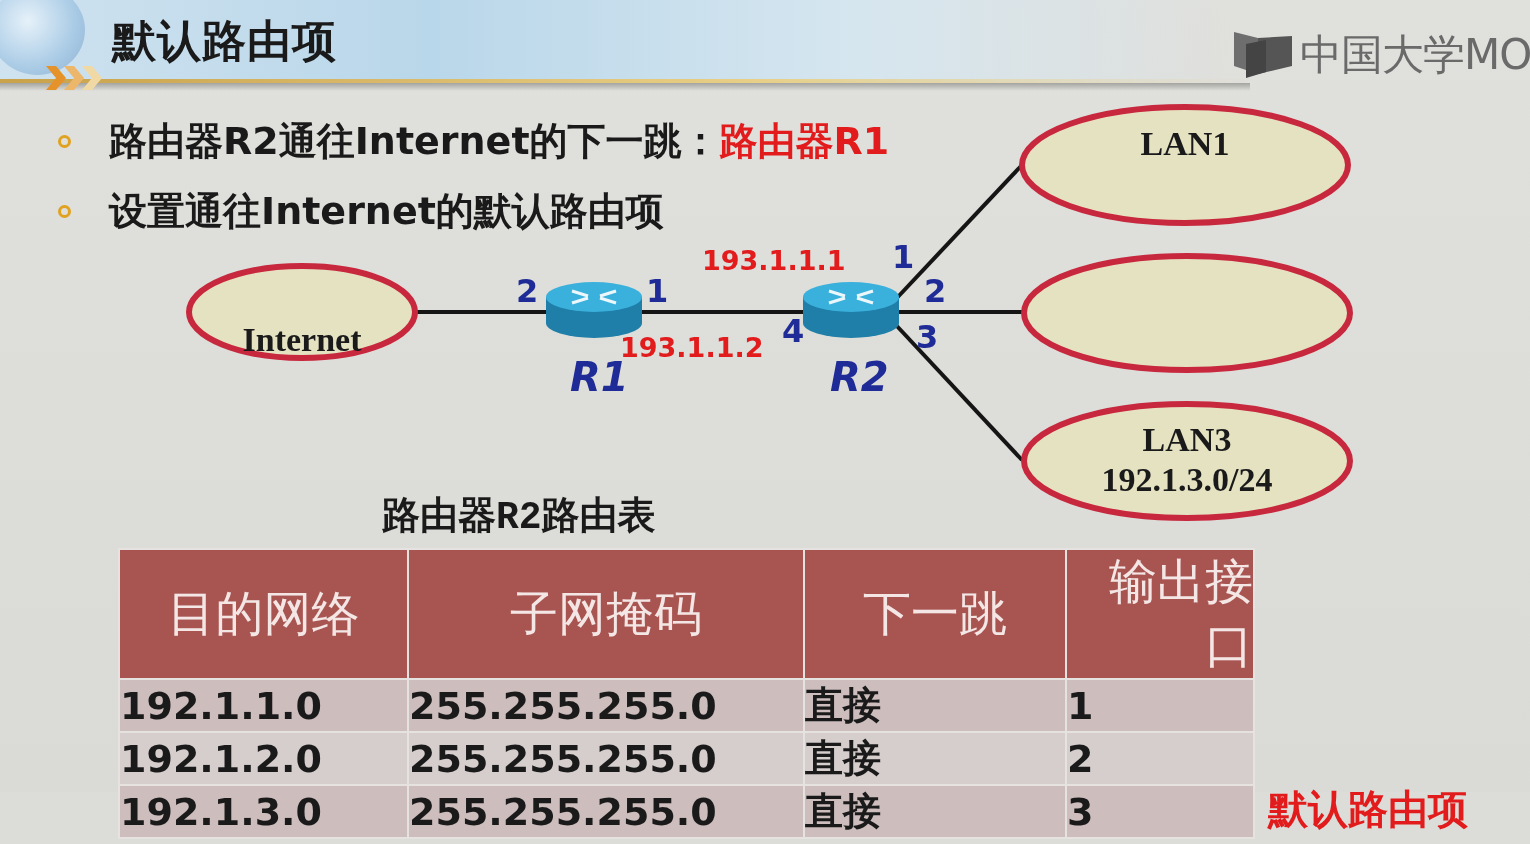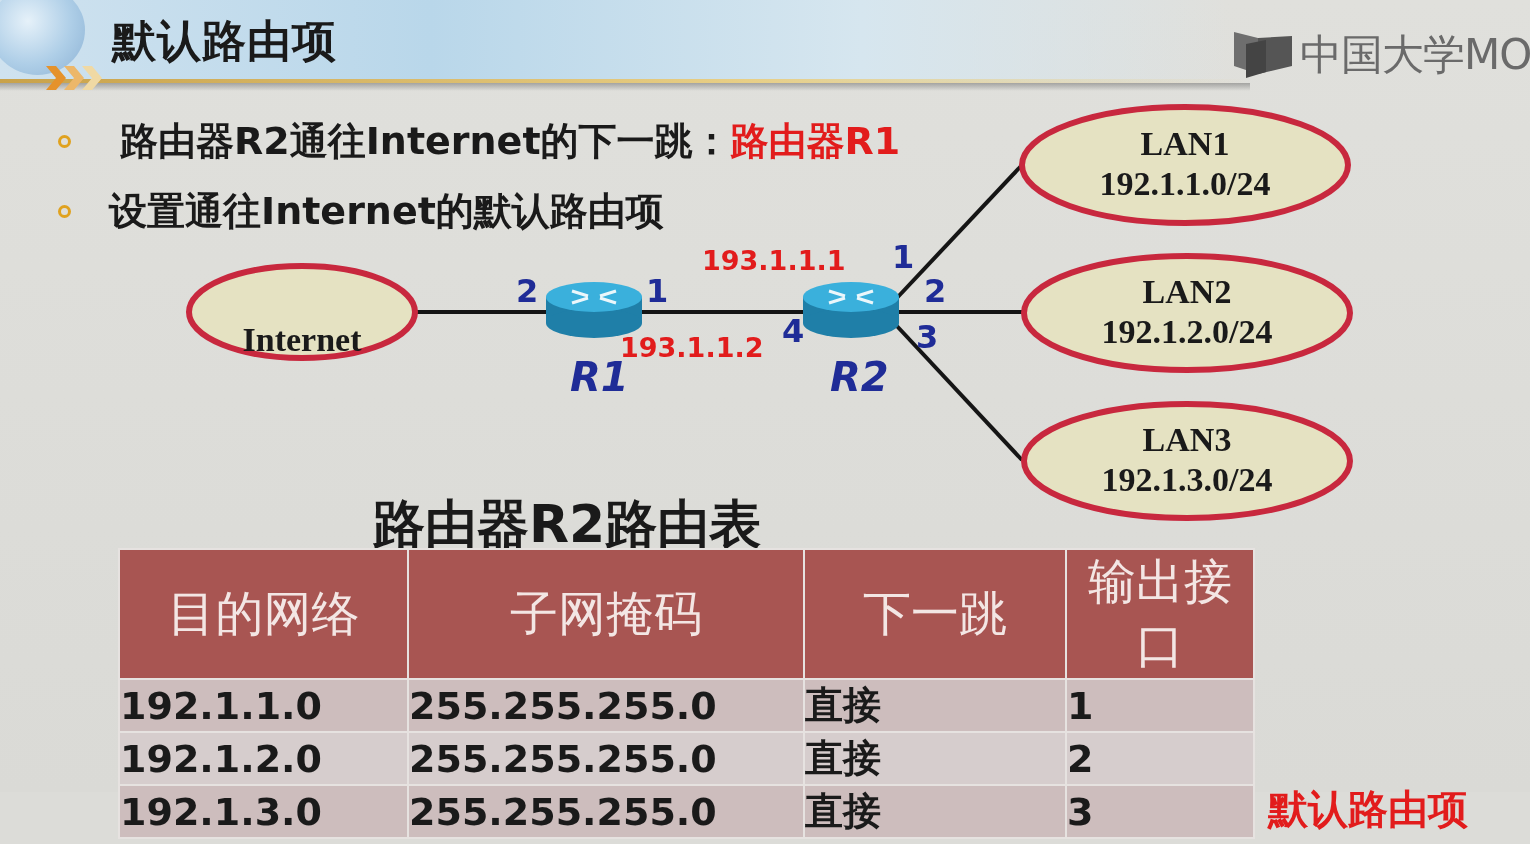"路由器R2通往Internet的下一跳：路由器R1" div.bullet { gap: 11px -> none }
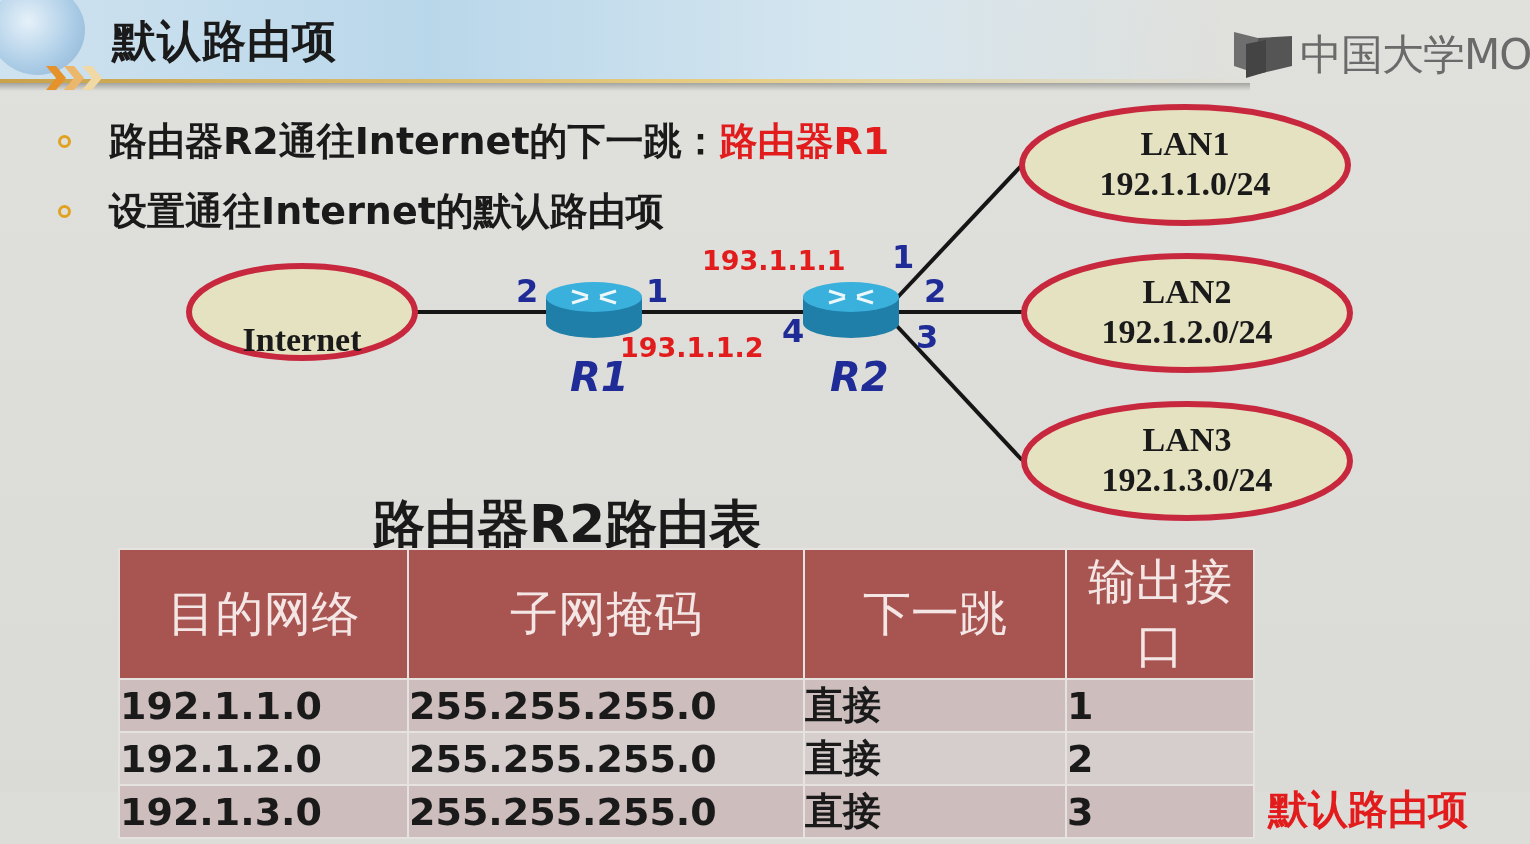"192.1.1.0/24" div { html: <div>192.1.1.0/24</div> -> none }
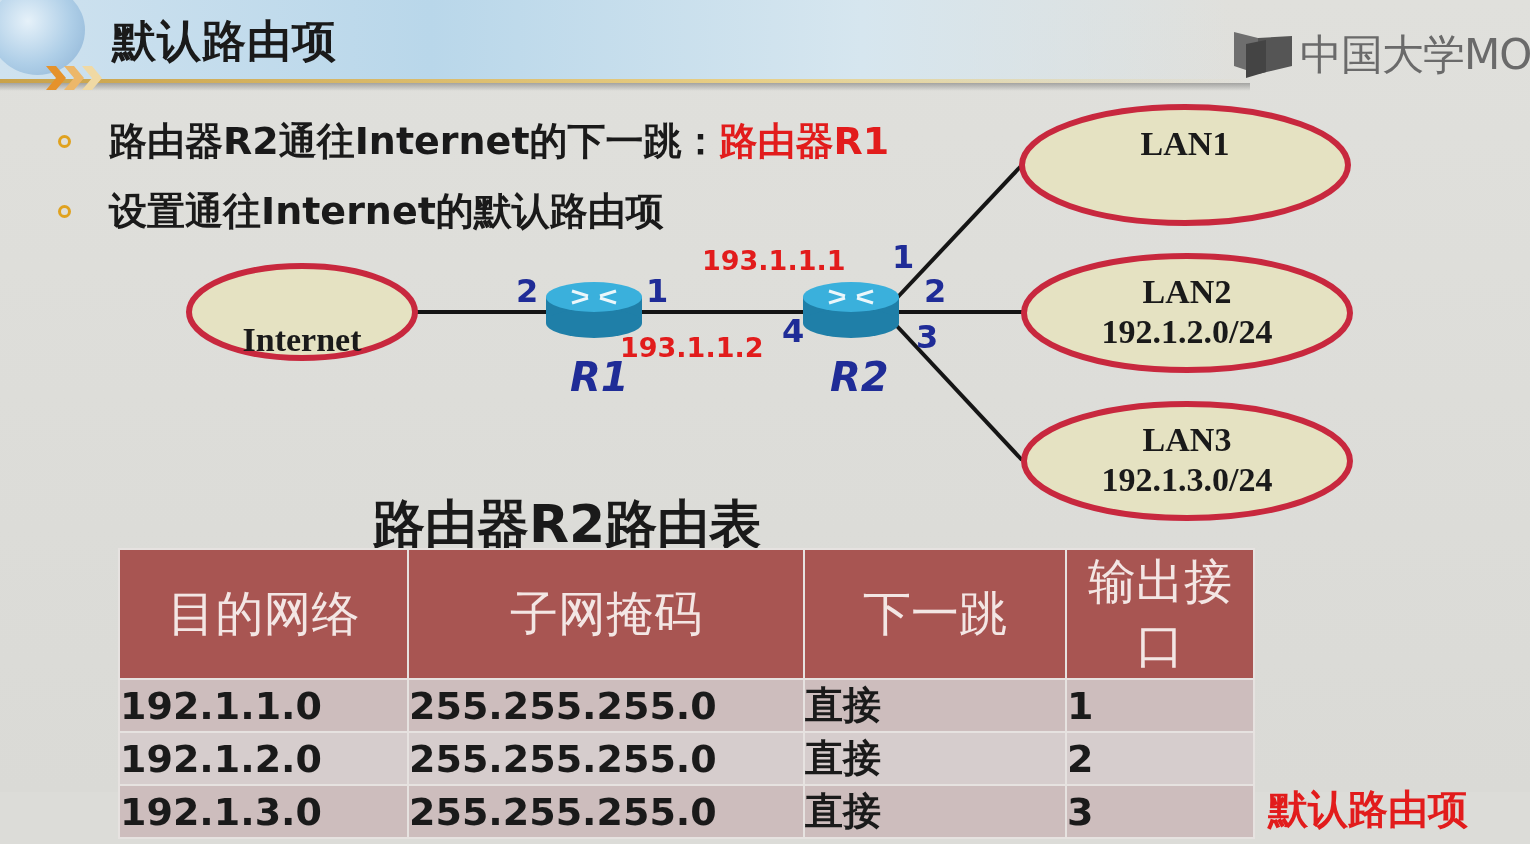"LAN2" div.ellipse-text { html: <div> <div>LAN2</div> <div>192.1.2.0/24</div> </div> -> none }
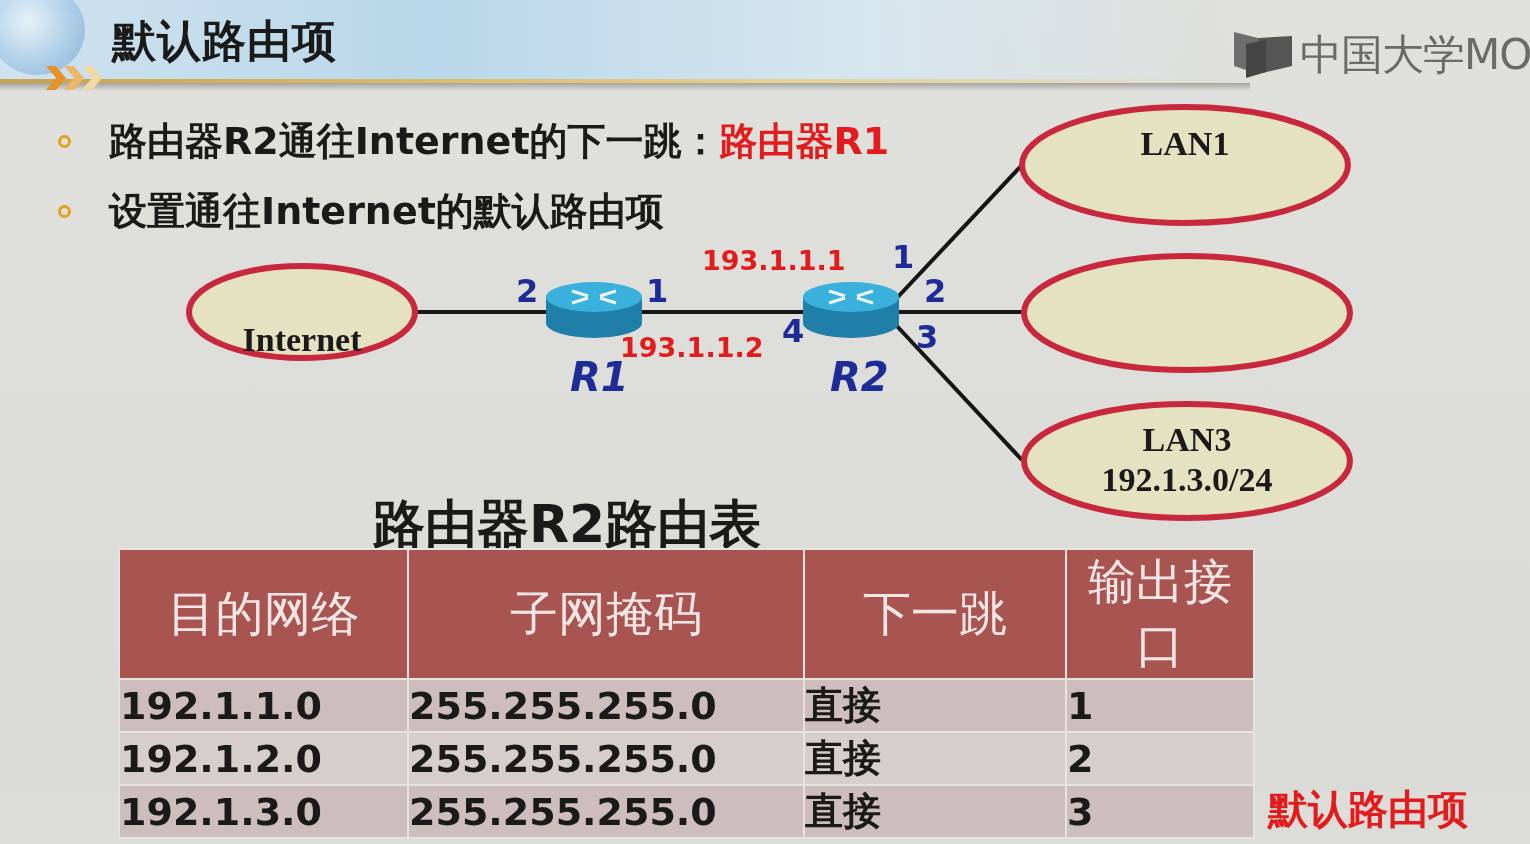"路由器R2路由表" .table-title { font-family: none -> Liberation Mono, monospace; font-size: 52px -> 38px; left: 373px -> 382px }
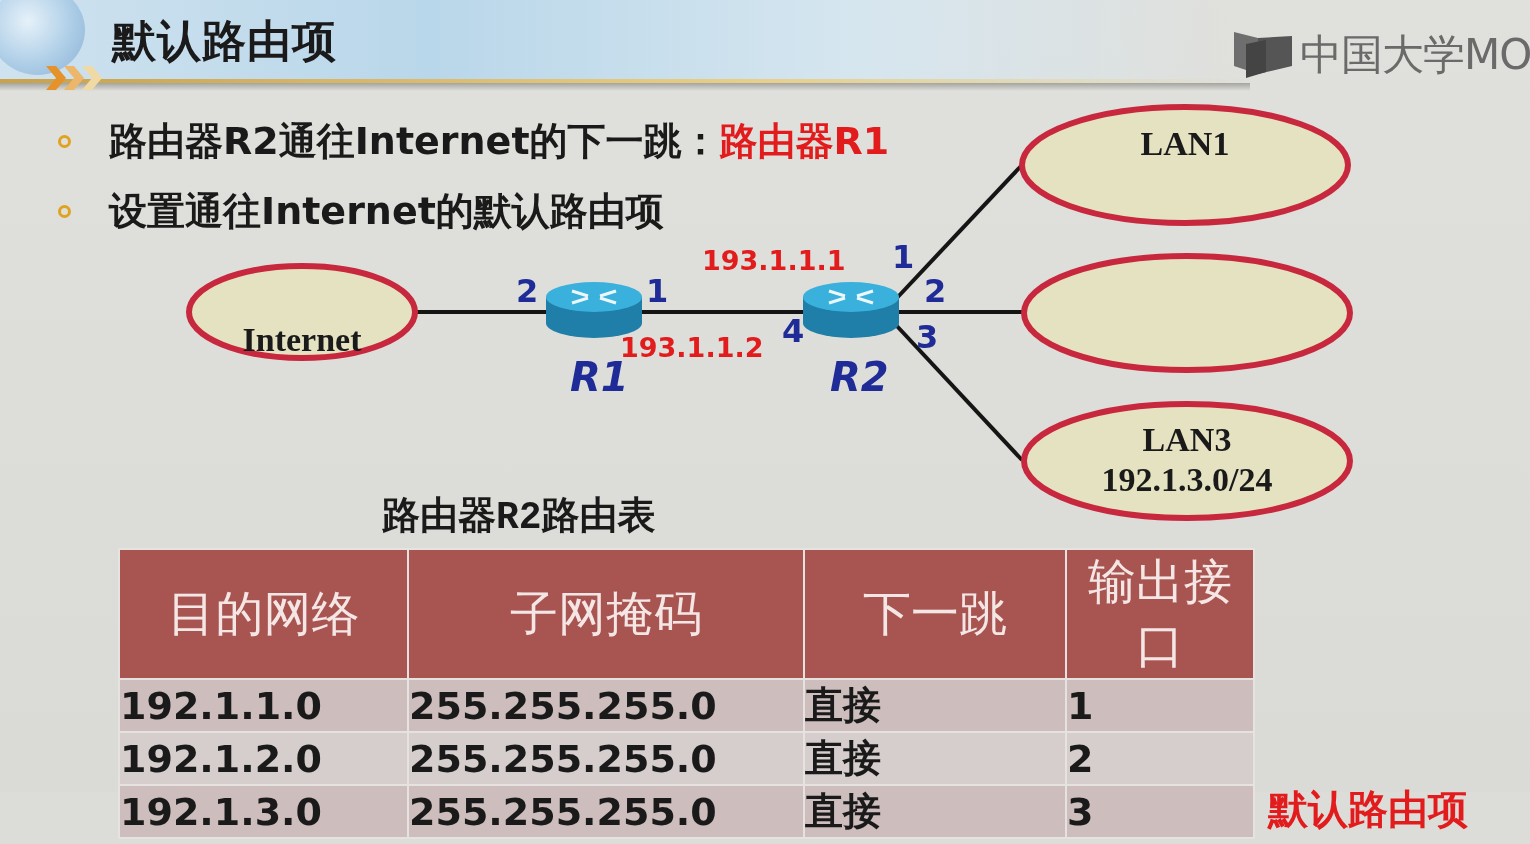"输出接口" th { text-align: none -> right }
